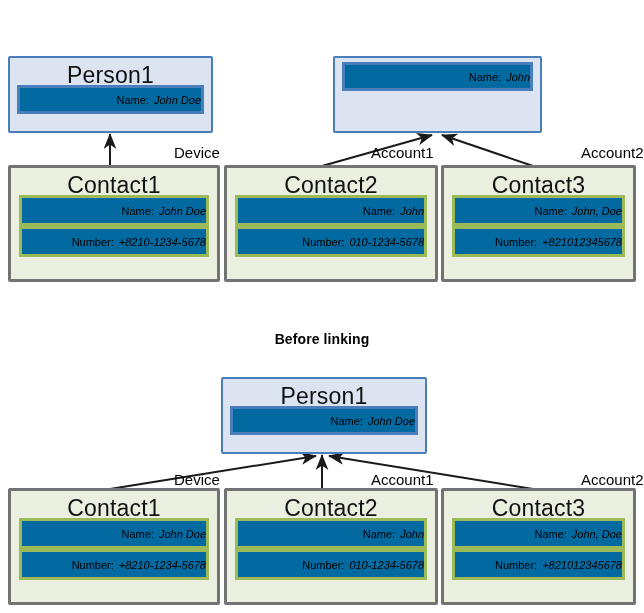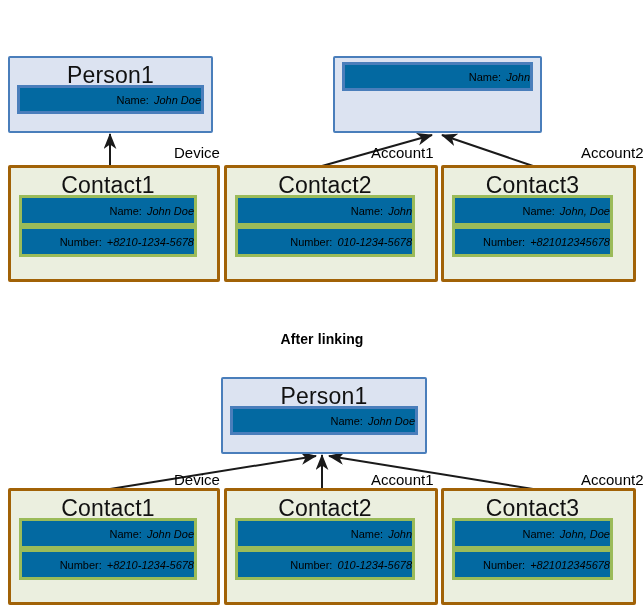"Contact1" .entity.contact { border: 3px solid #a16207 -> 3px solid #737373; padding: 4px 20px 9px 8px -> 4px 8px 9px 8px }
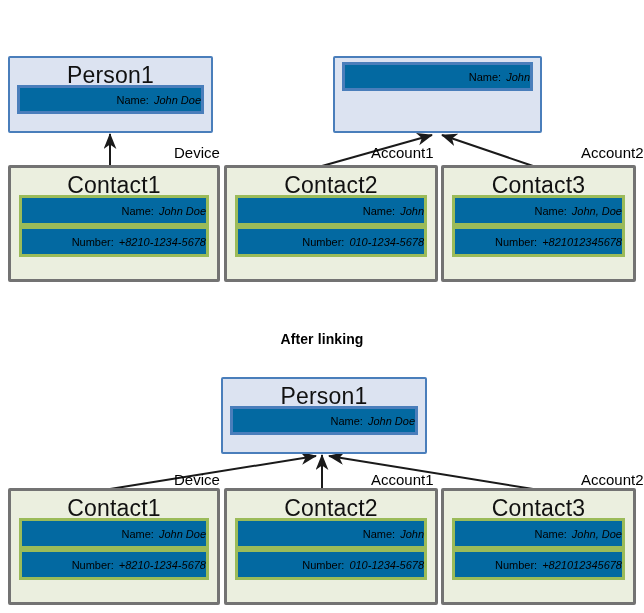"After linking" div.section-title { text: After -> Before }
